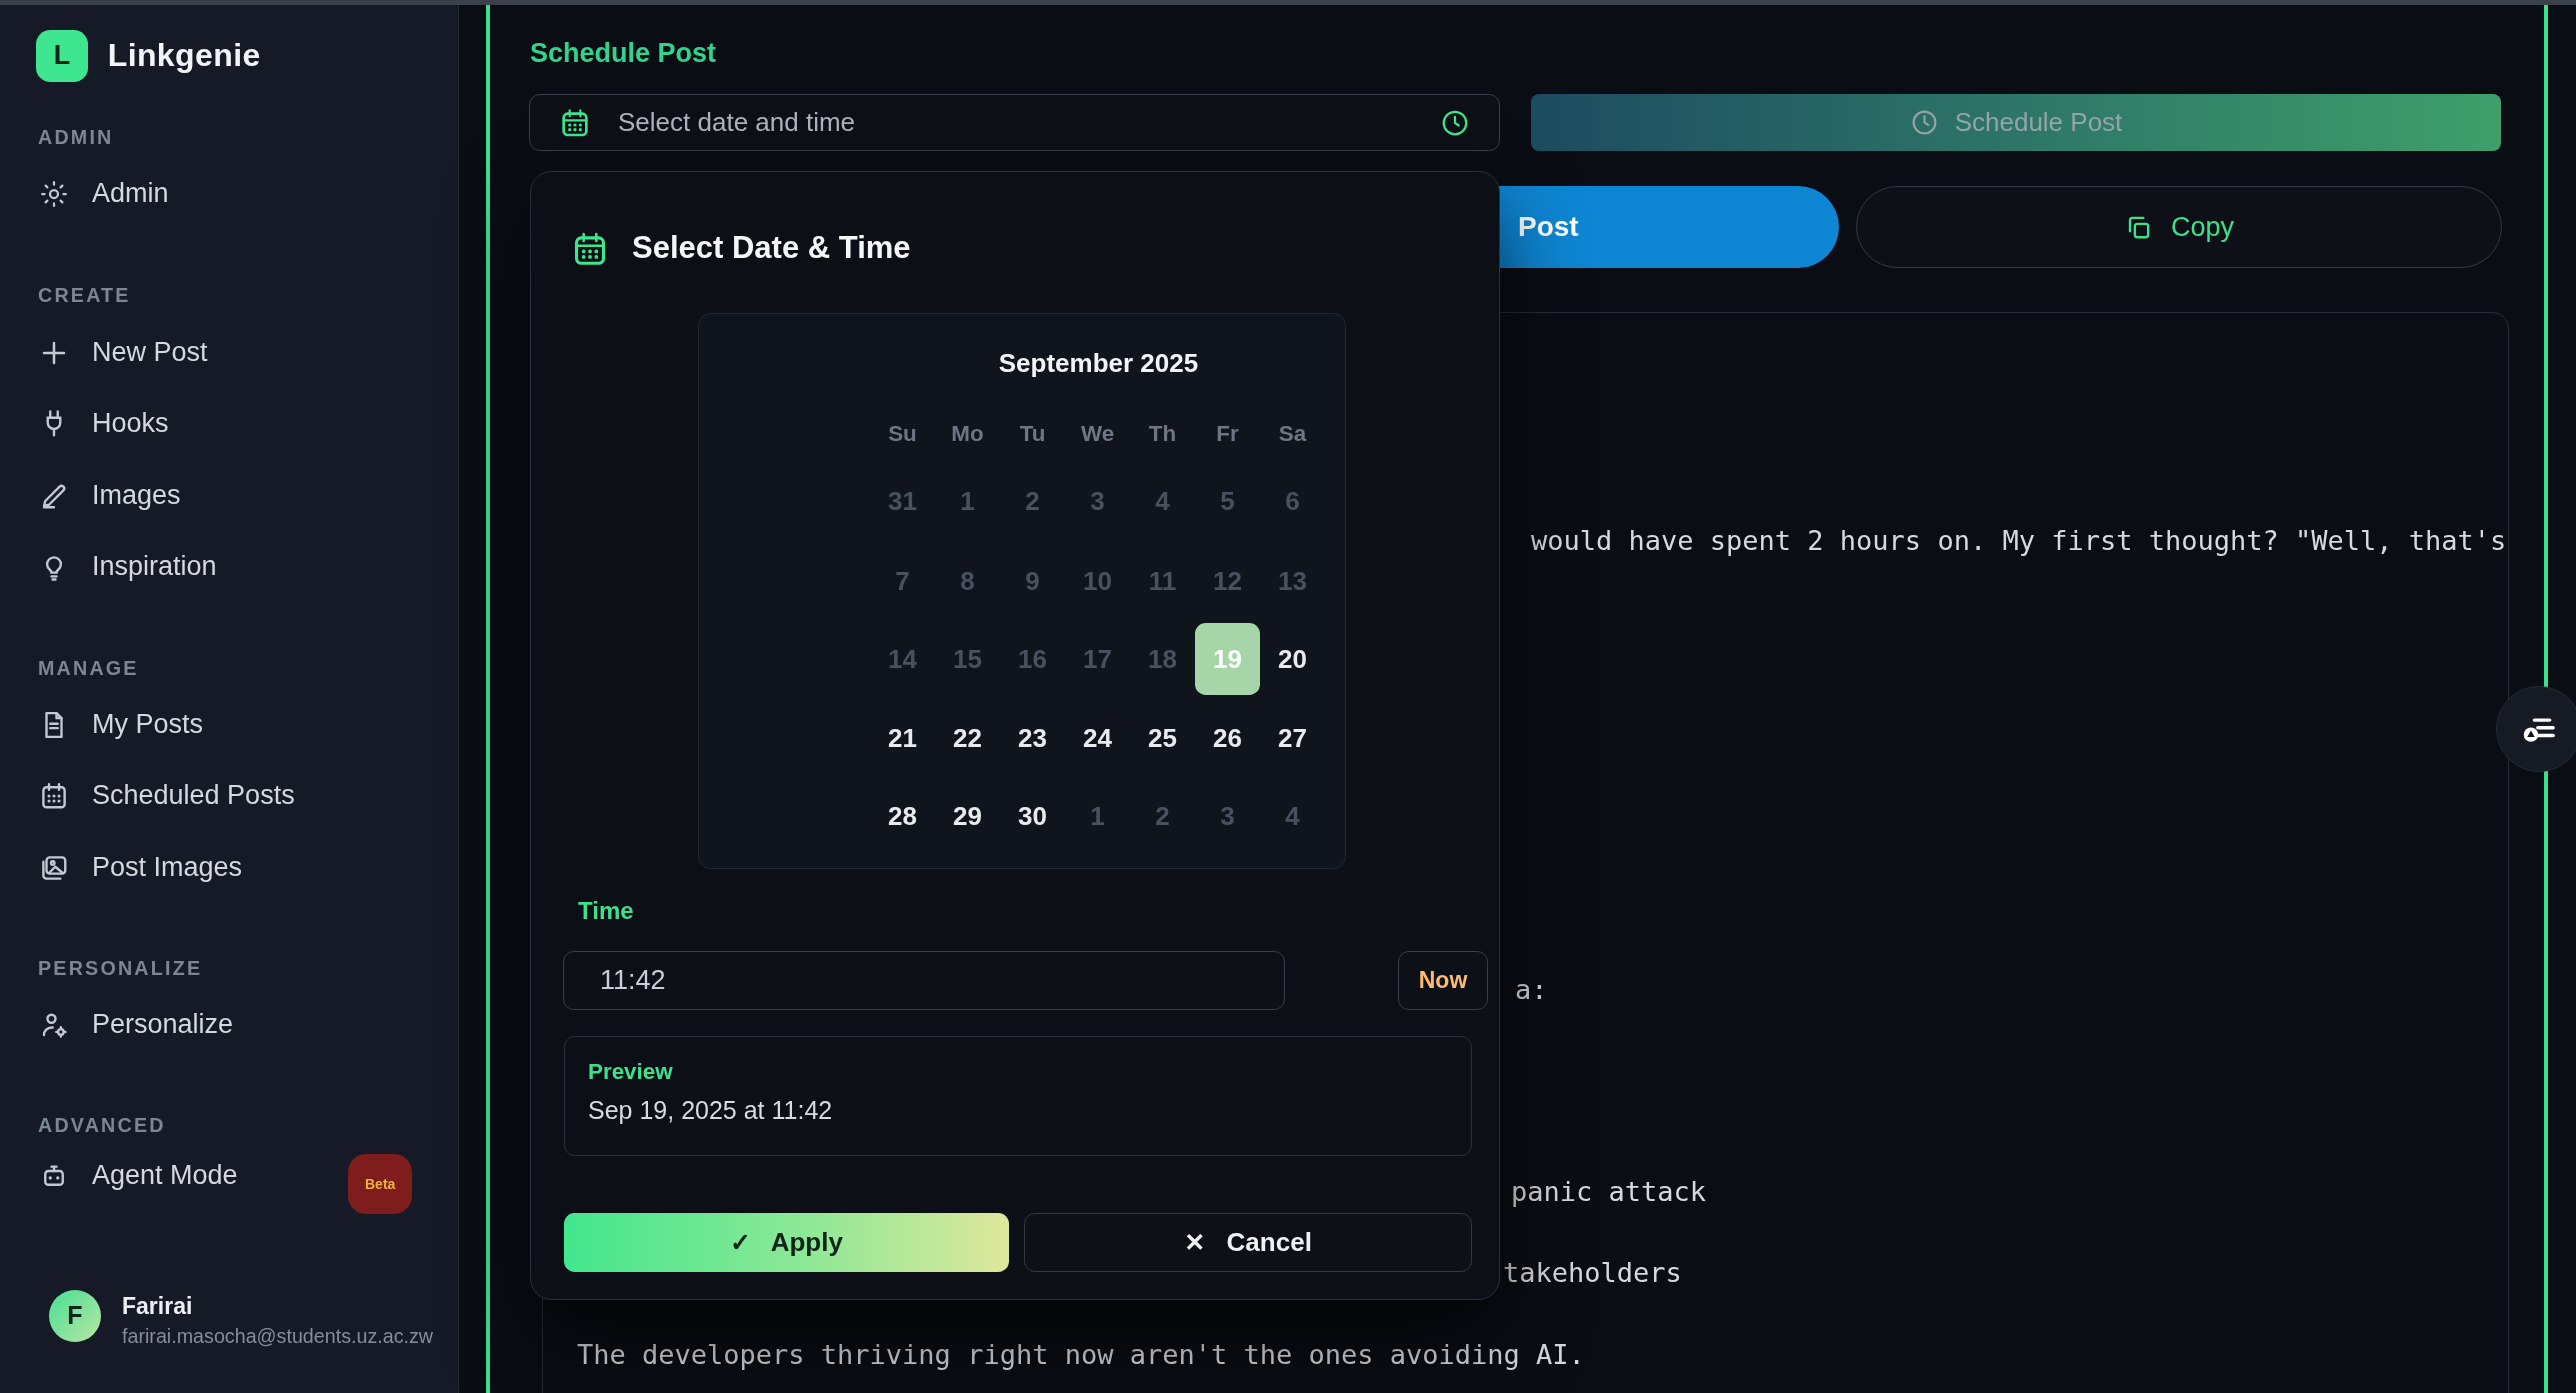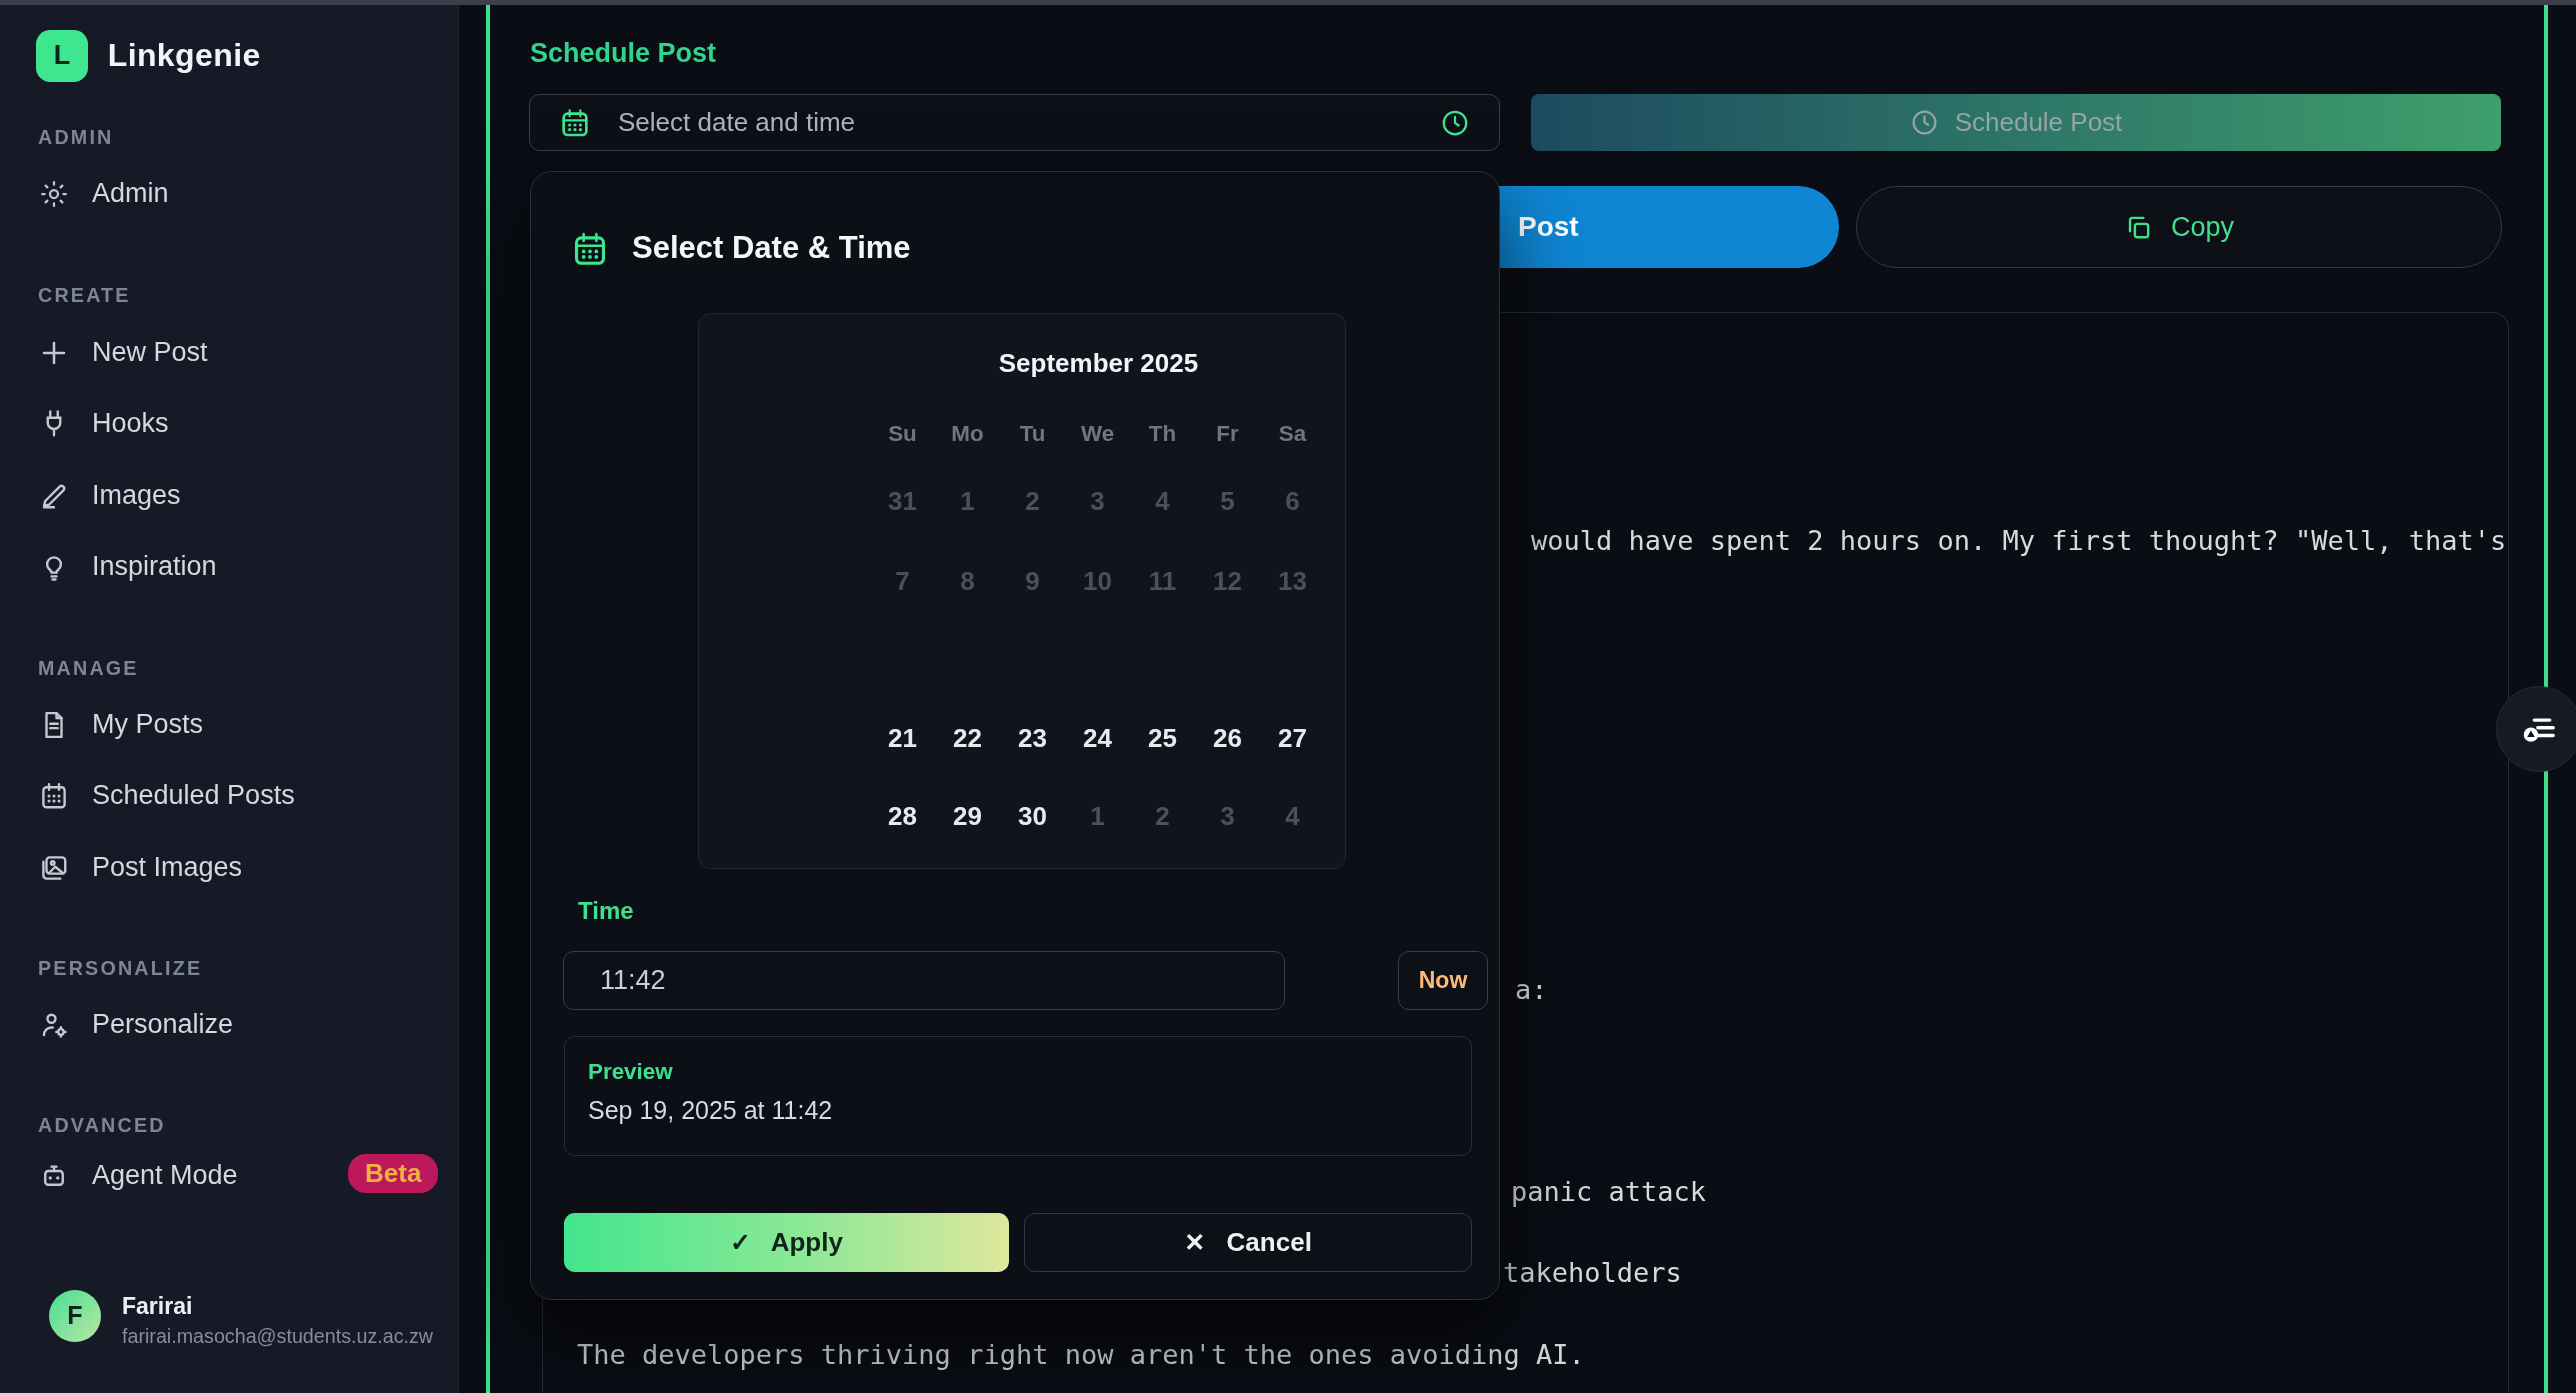"14" div.cal-row { html: none -> <div> <span>14</span> <span>15</span> <span>16</span> <span>17</span> <span>18</span> <span>19</span> <span>20</span> </div> }
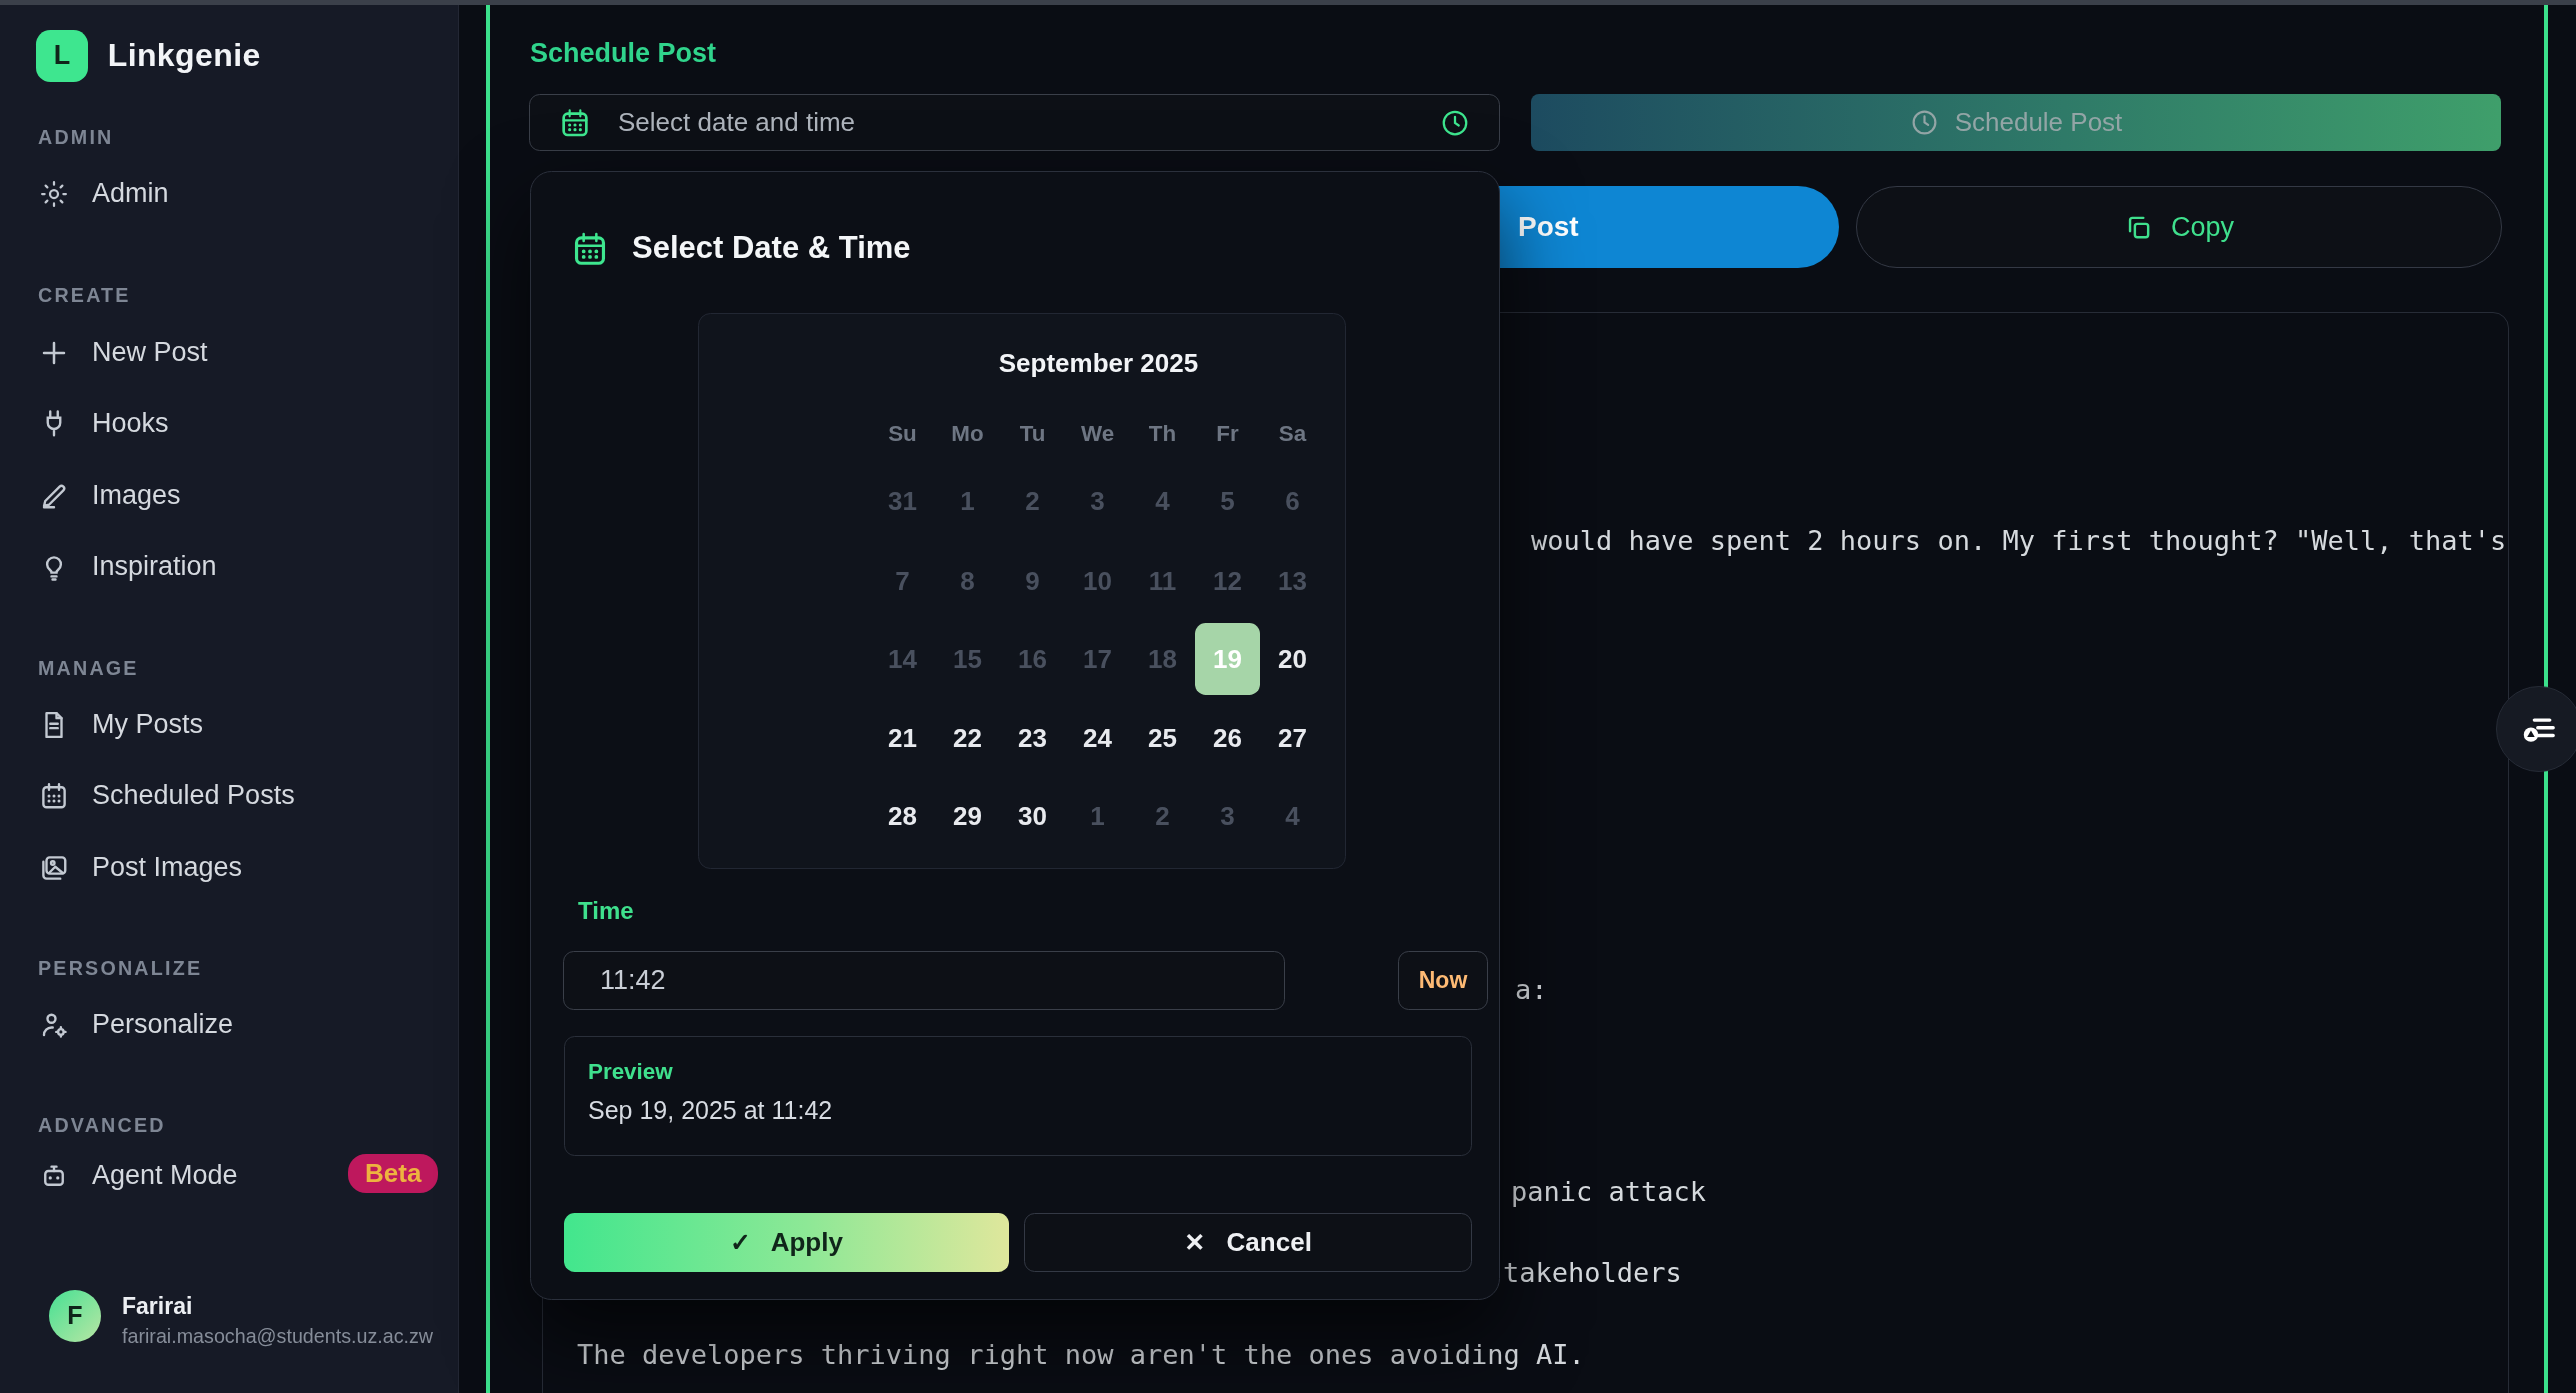"Beta" .beta-pill { background: #be185d -> #7f1d1d; font-size: 26px -> 14px; padding: 4px 17px -> 22px 17px }
